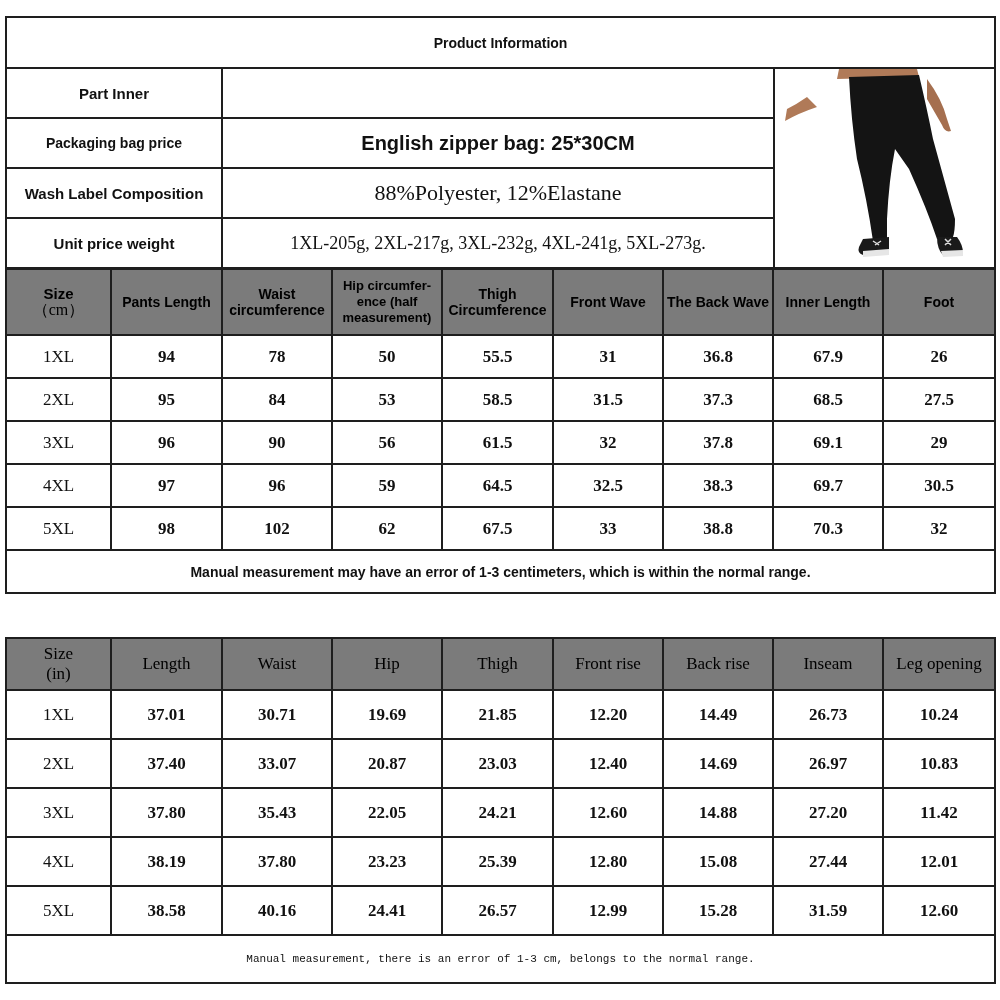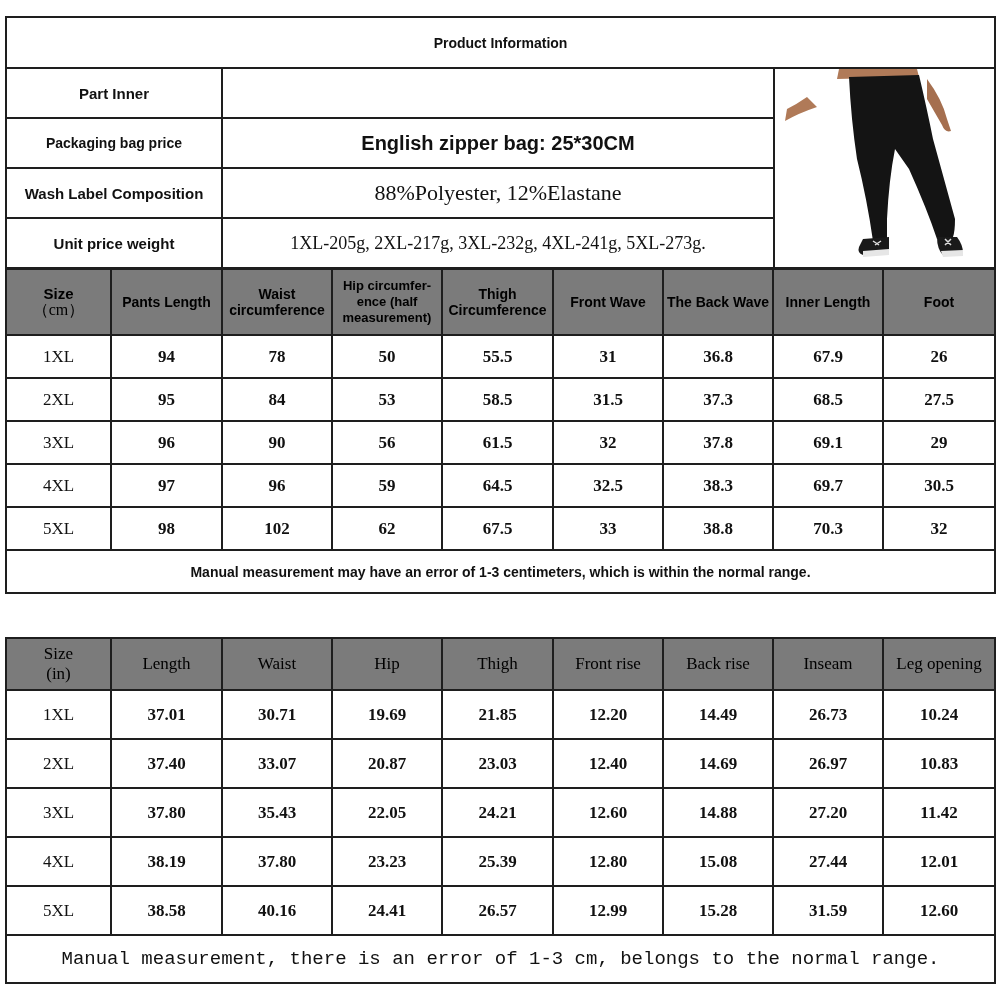"Manual measurement, there is an" #in-table .footer td { font-size: 19px -> 11px }
